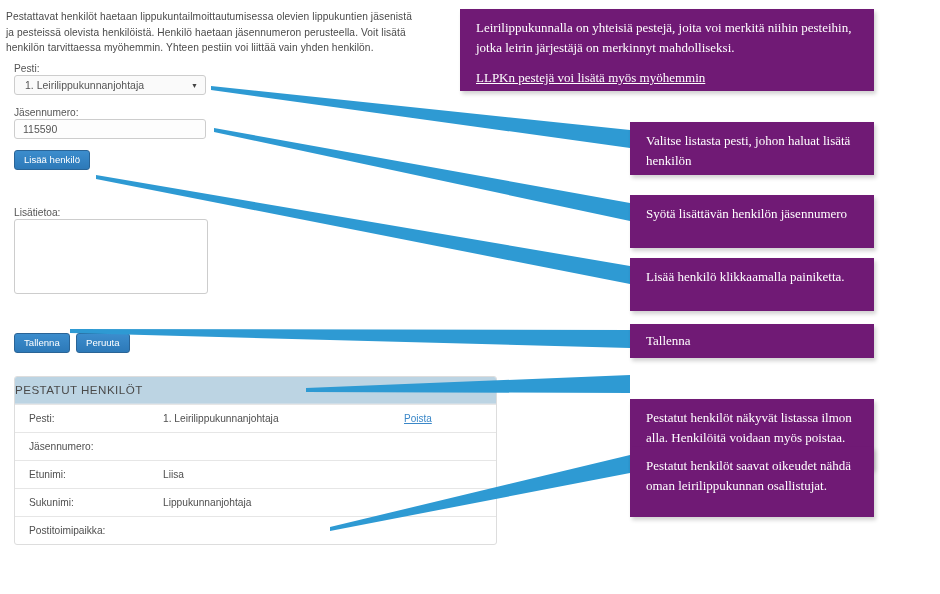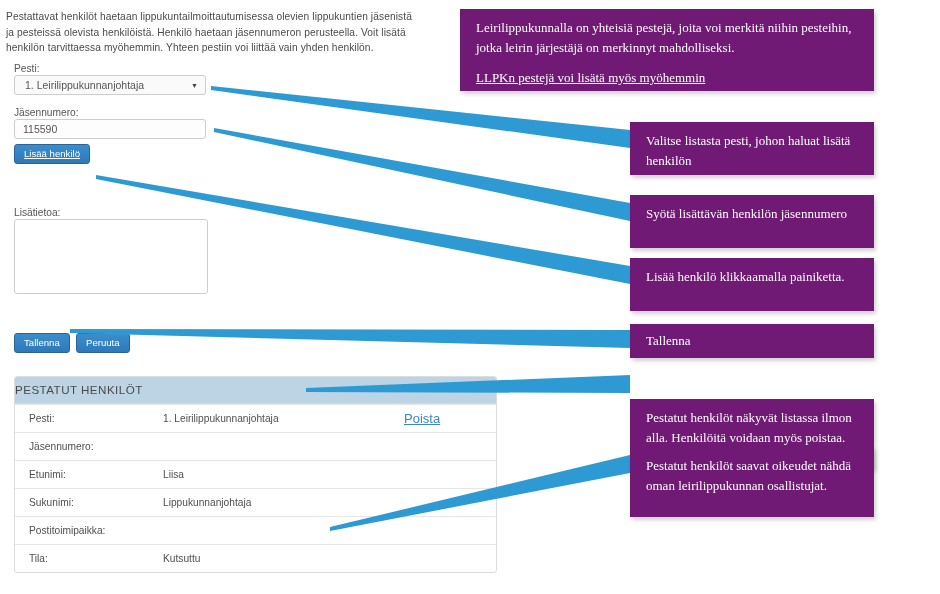"Lisää henkilö" #lisaa-henkilo-btn { text-decoration: underline -> none; top: 144px -> 150px }
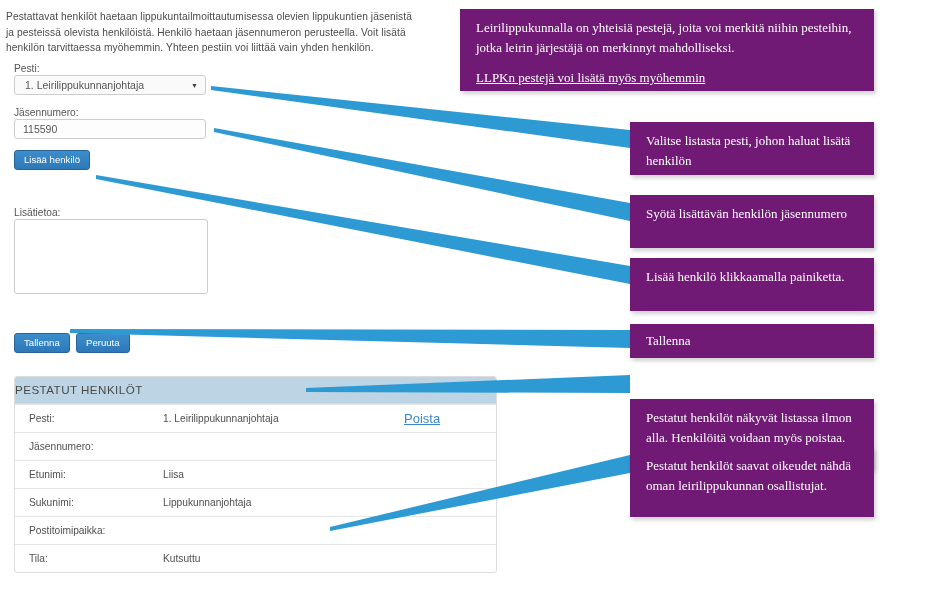"Poista" .cell-action a { font-size: 13px -> 10px }
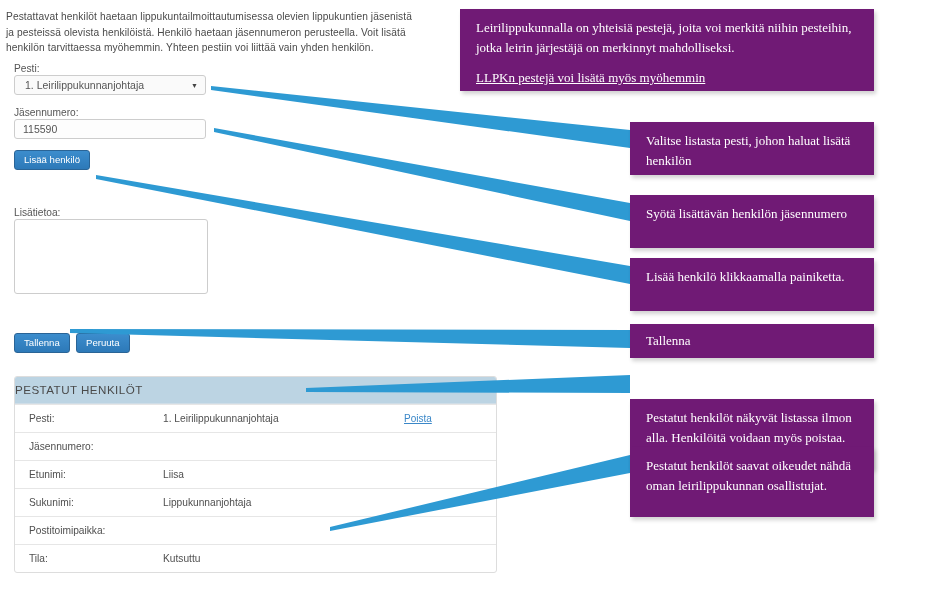"Tila:" div.table-row { html: <div> <div>Tila:</div> <div>Kutsuttu</div> <div></div> </div> -> none }
